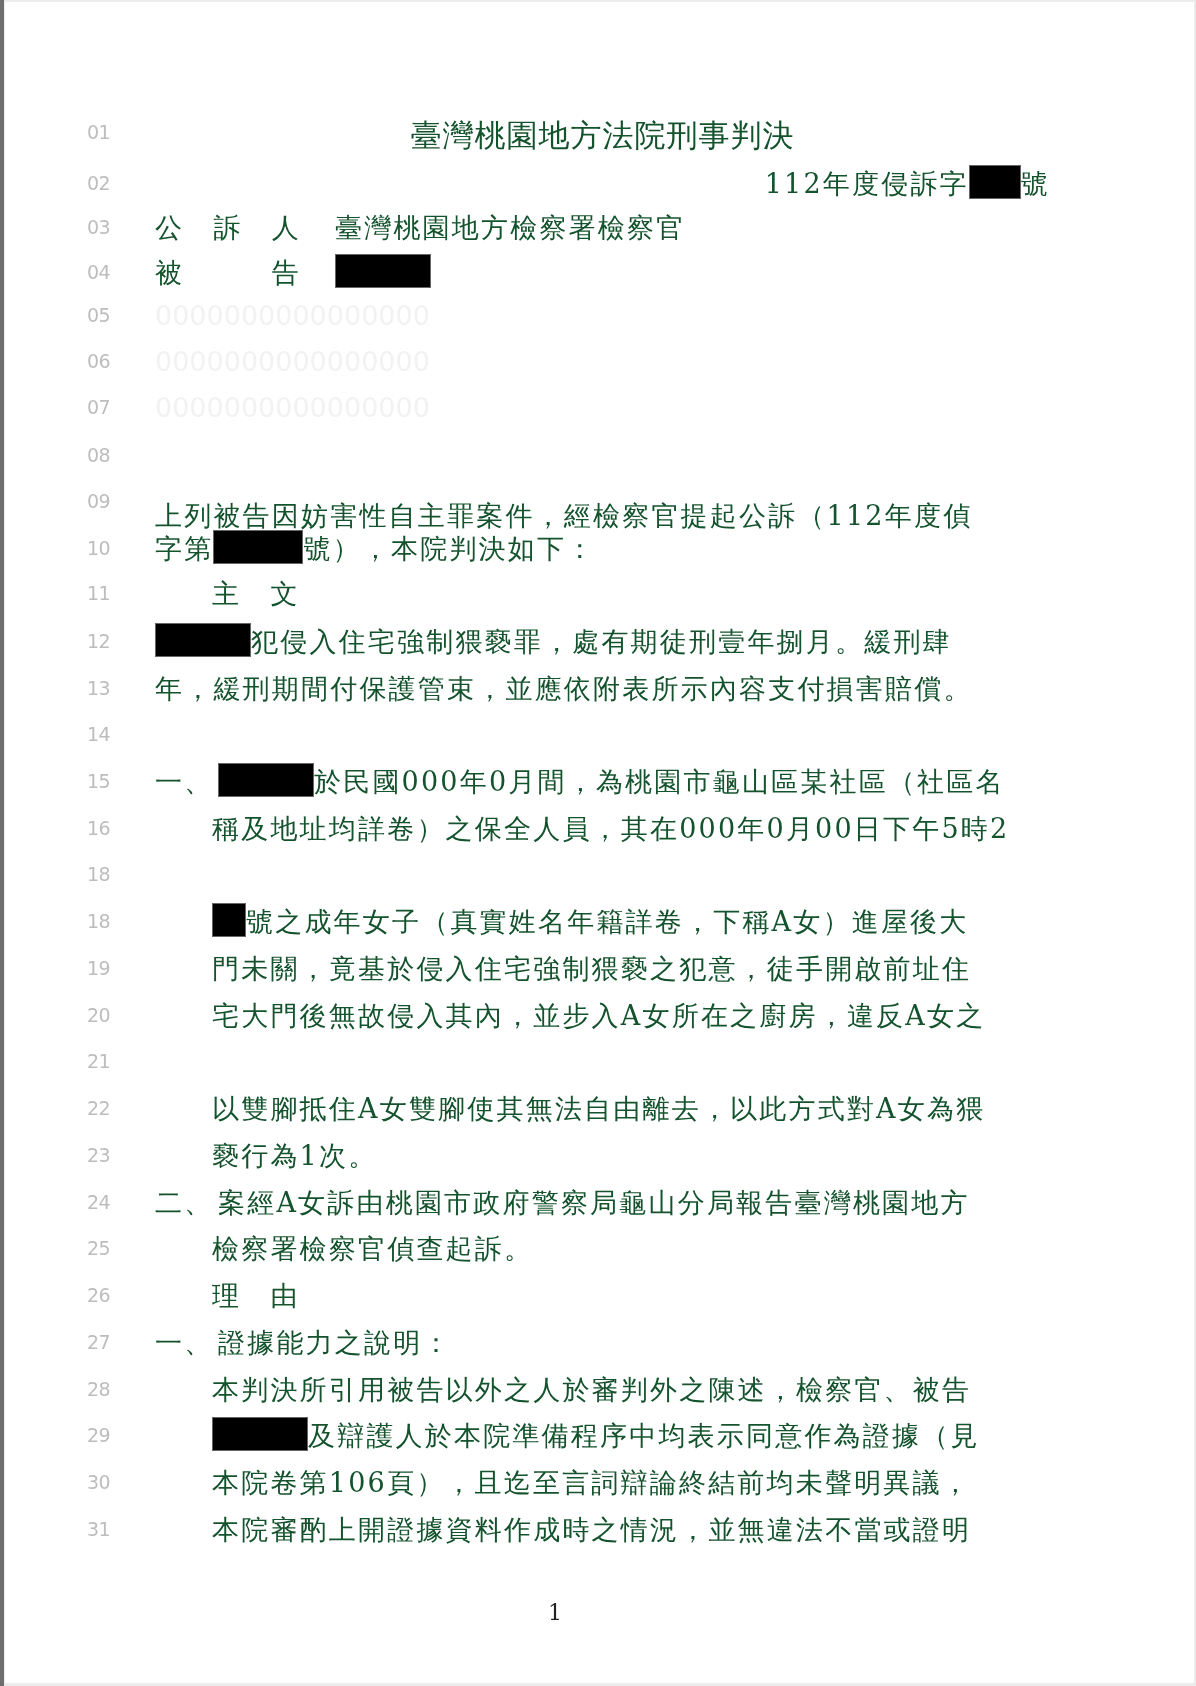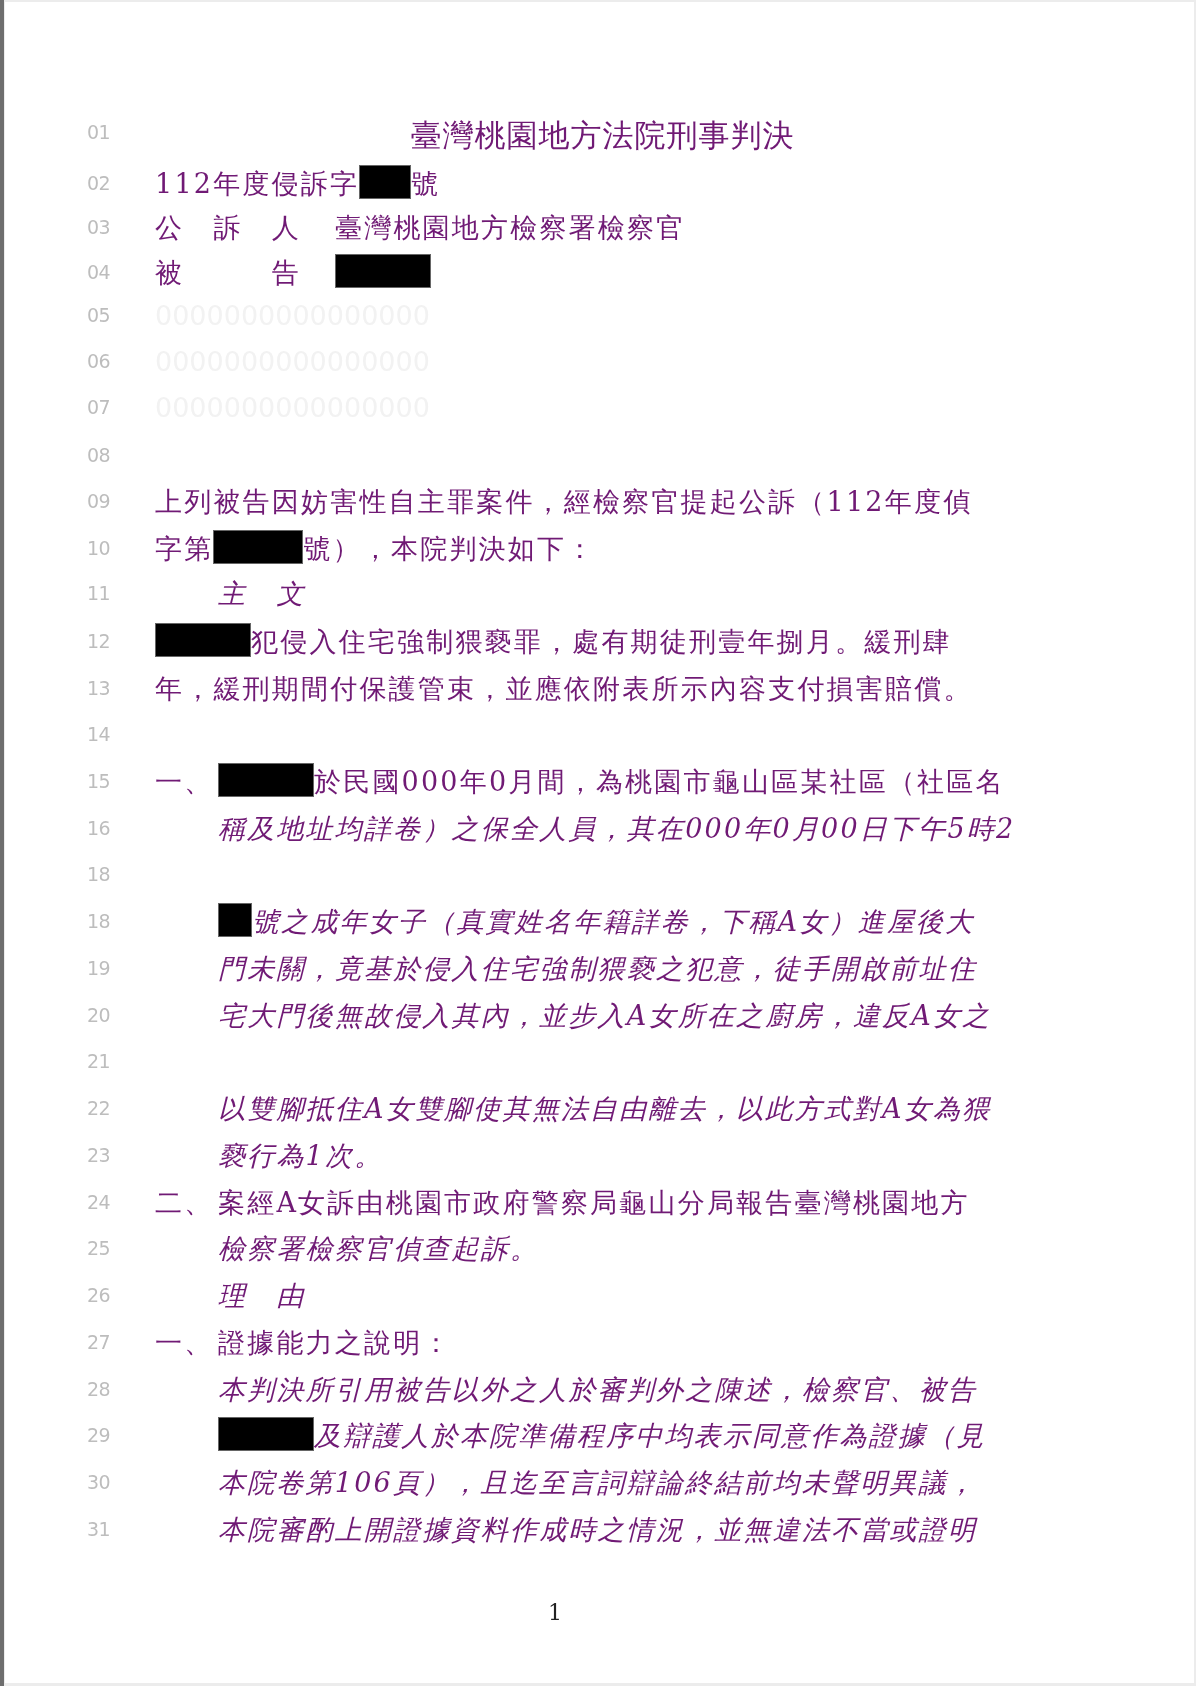"臺灣桃園地方法院刑事判決" .row { color: #701a75 -> #14532d }
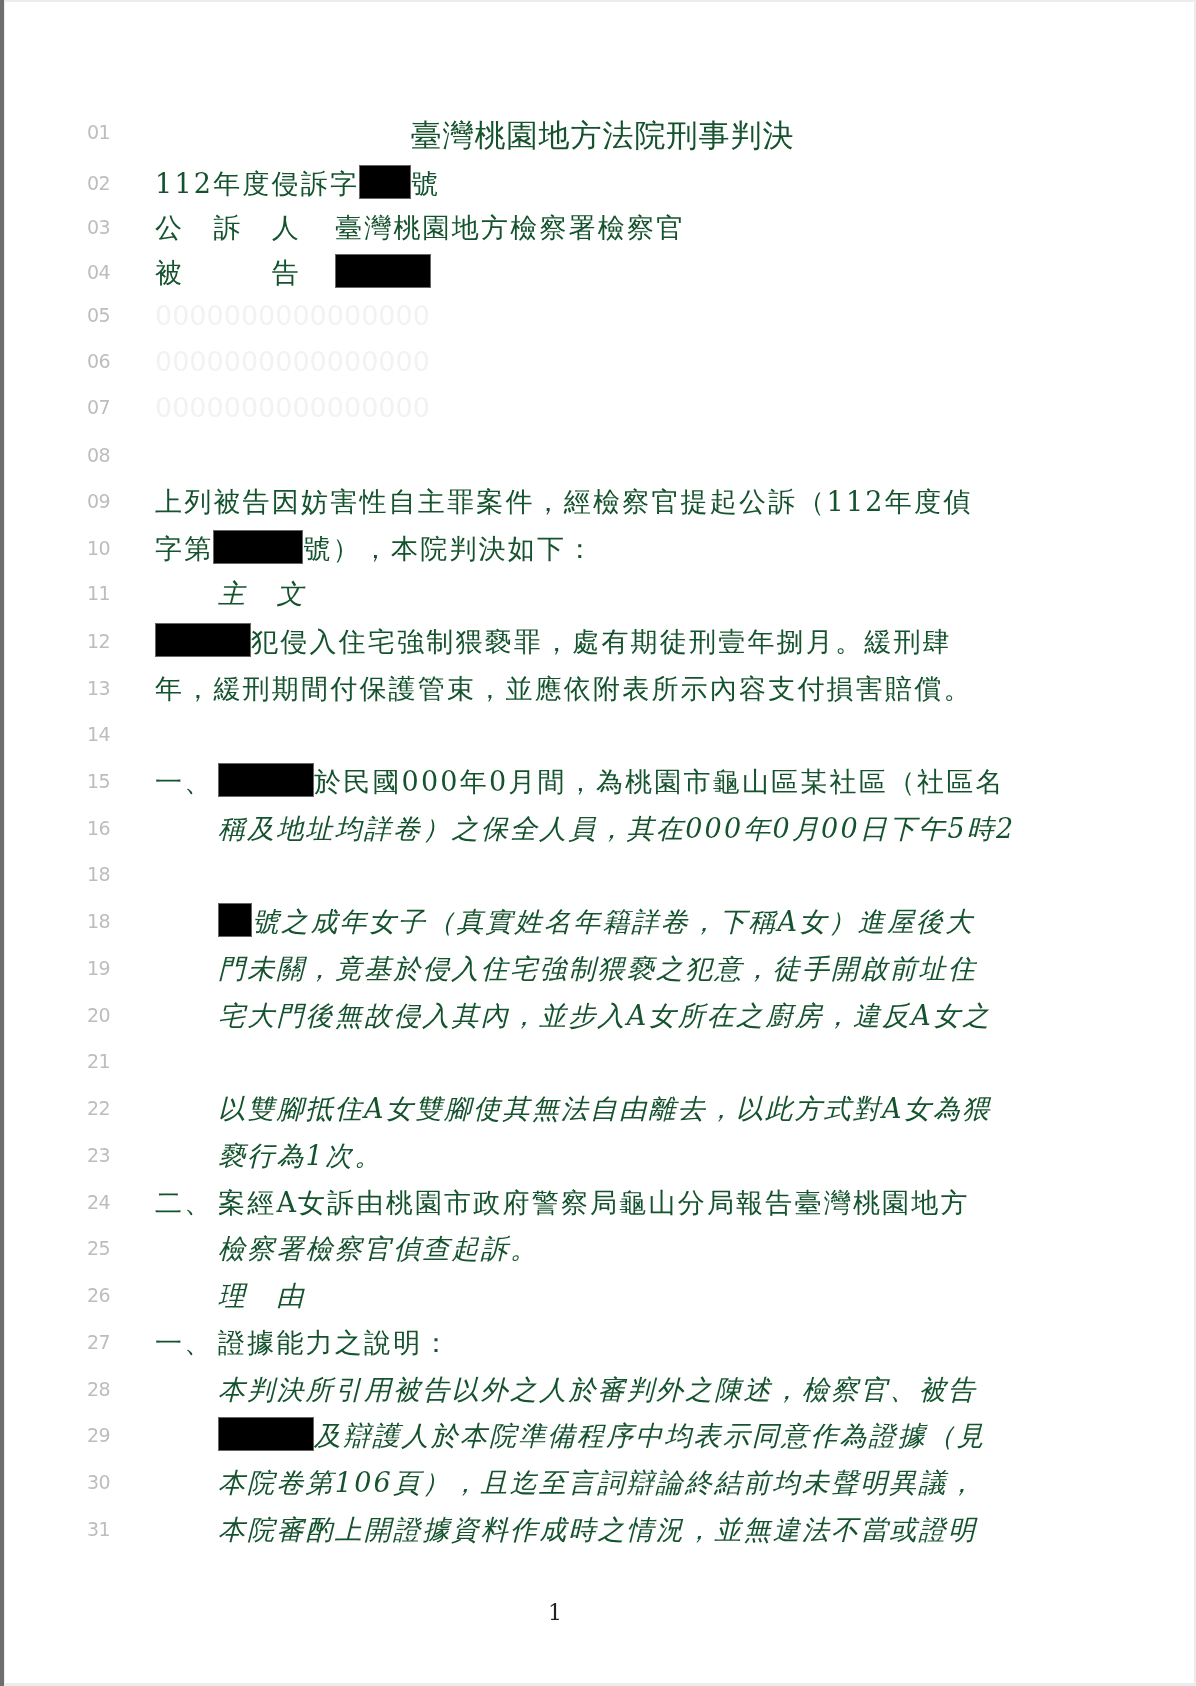"112年度侵訴字 號" .row.right { text-align: none -> right }
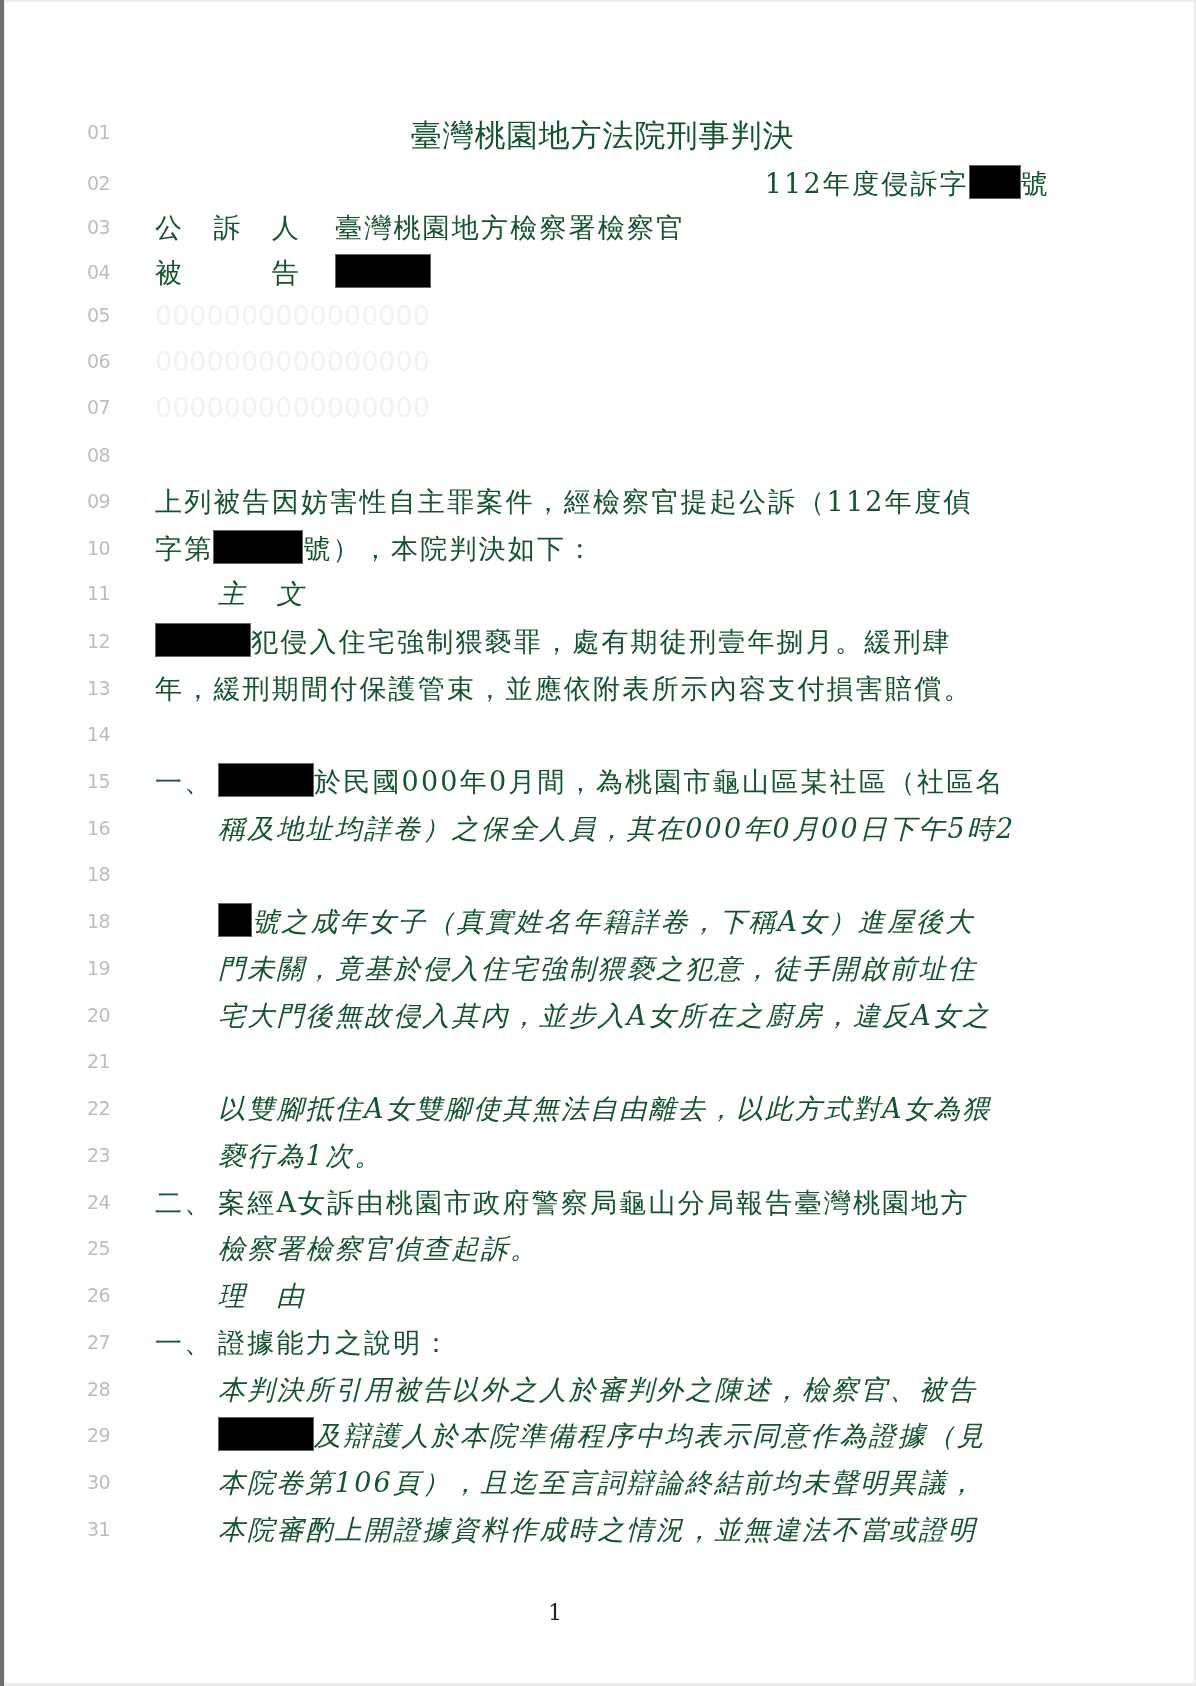"上列被告因妨害性自主罪案件，經檢察官提起公訴（112年度偵" div.row { top: 476px -> 490px }
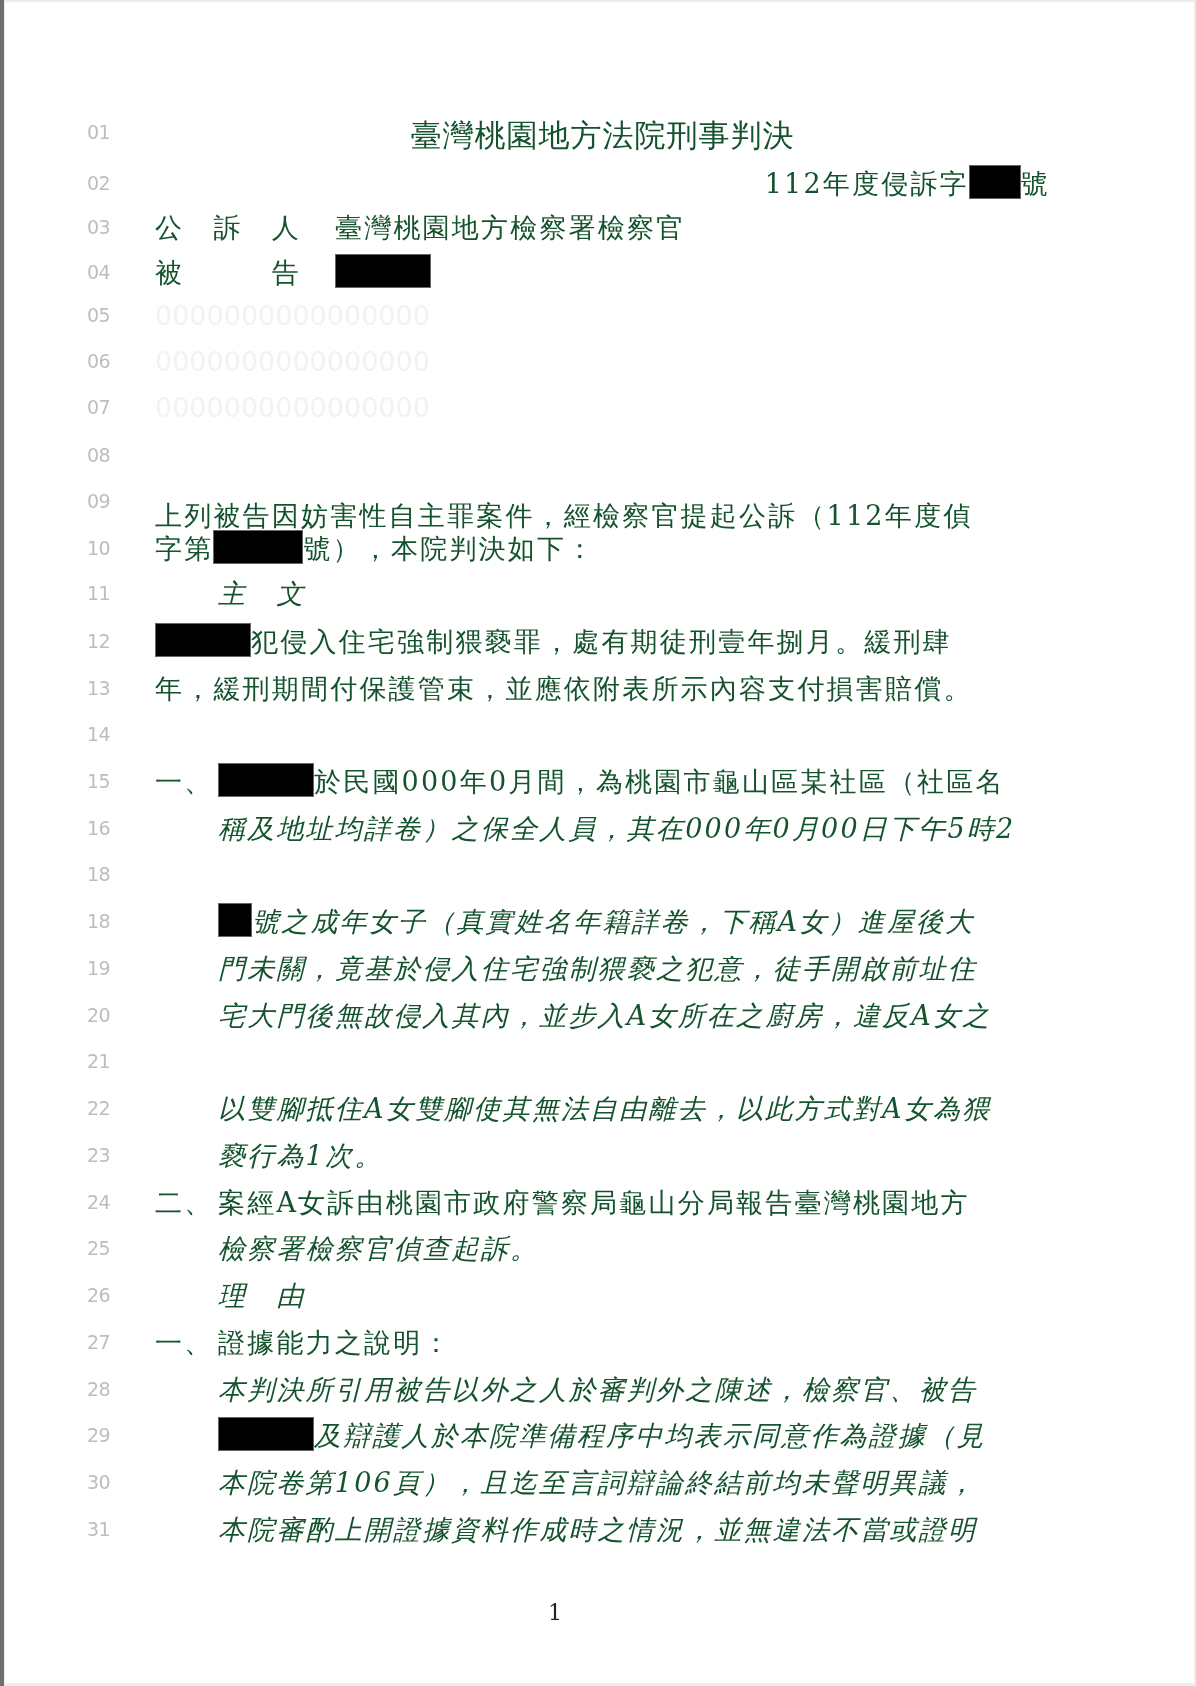"主 文" .row.ind { font-style: italic -> none; left: 213px -> 207px }
